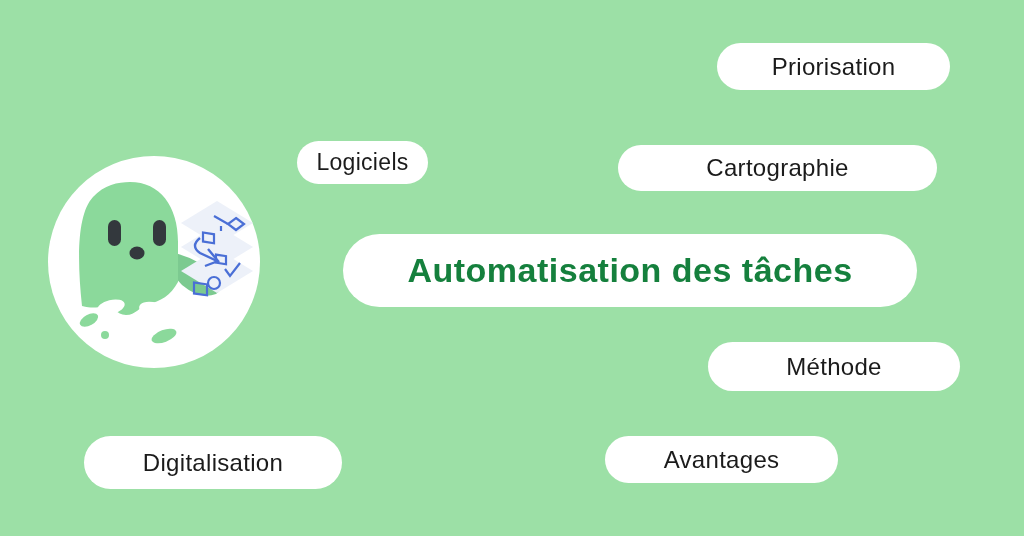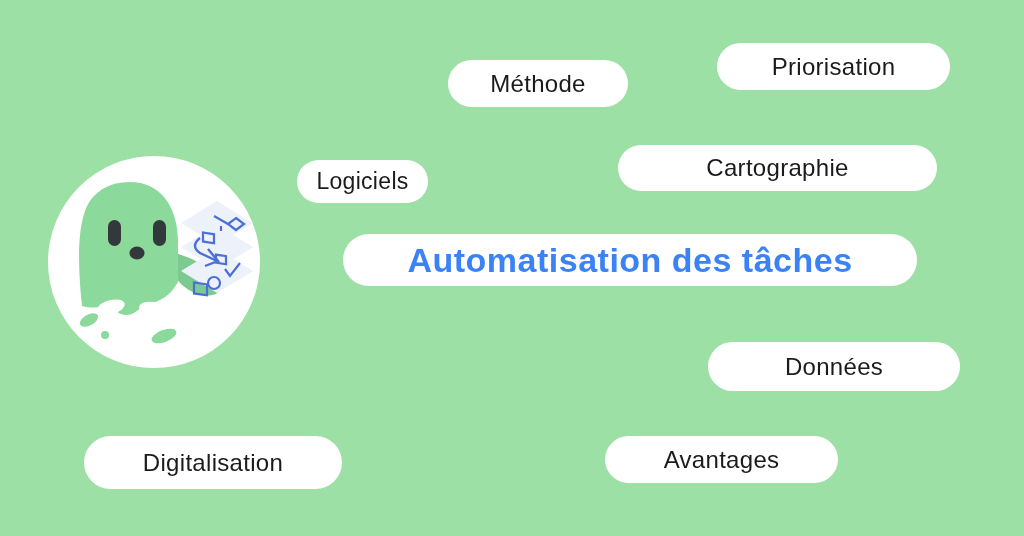"Méthode" div.pill { html: <div> <span>Méthode</span> </div> -> none }
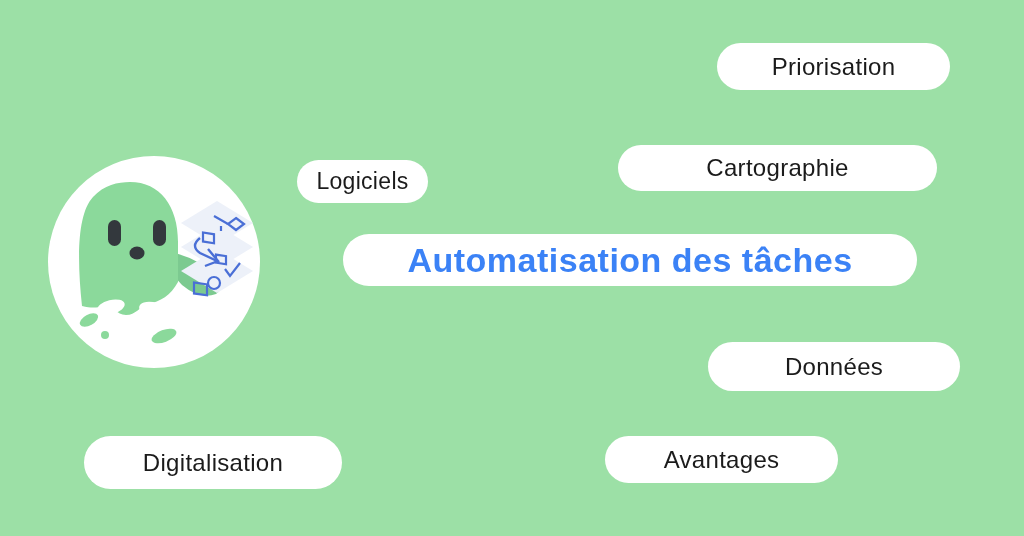"Logiciels" .pill-logiciels { margin-top: 19px -> none }
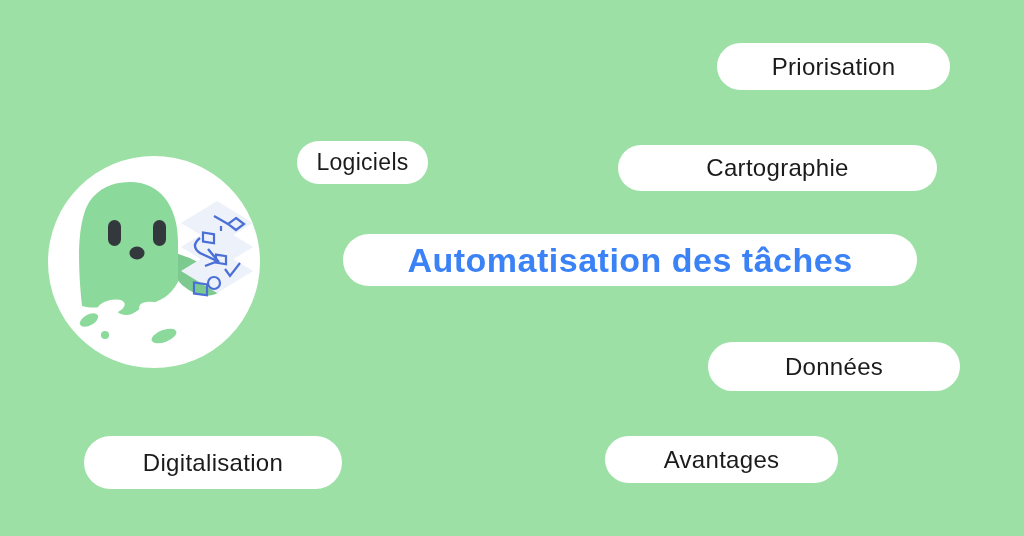"Automatisation des tâches" .pill-center { color: #3b82f6 -> #15803d; height: 52px -> 73px }
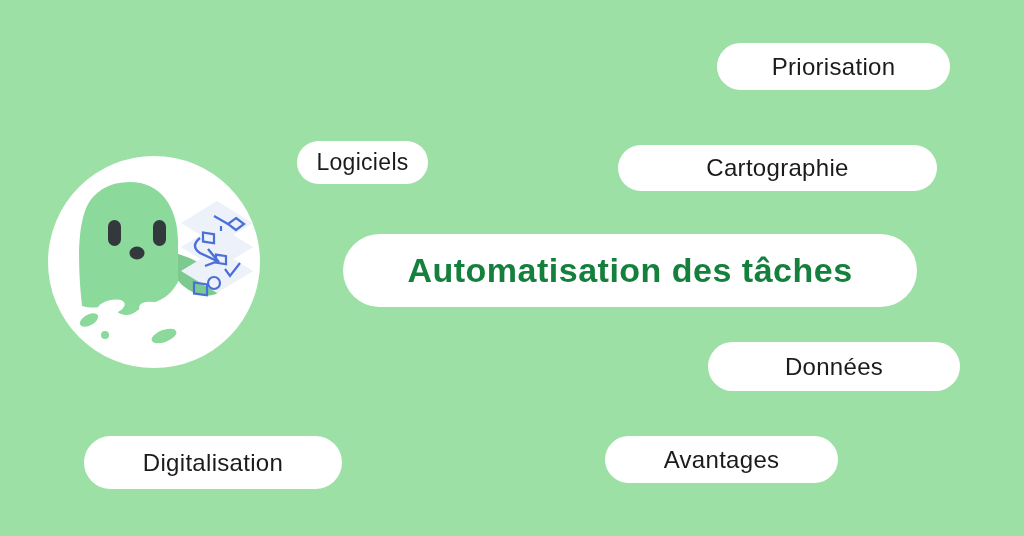"Données" span { text: Données -> Méthode }
